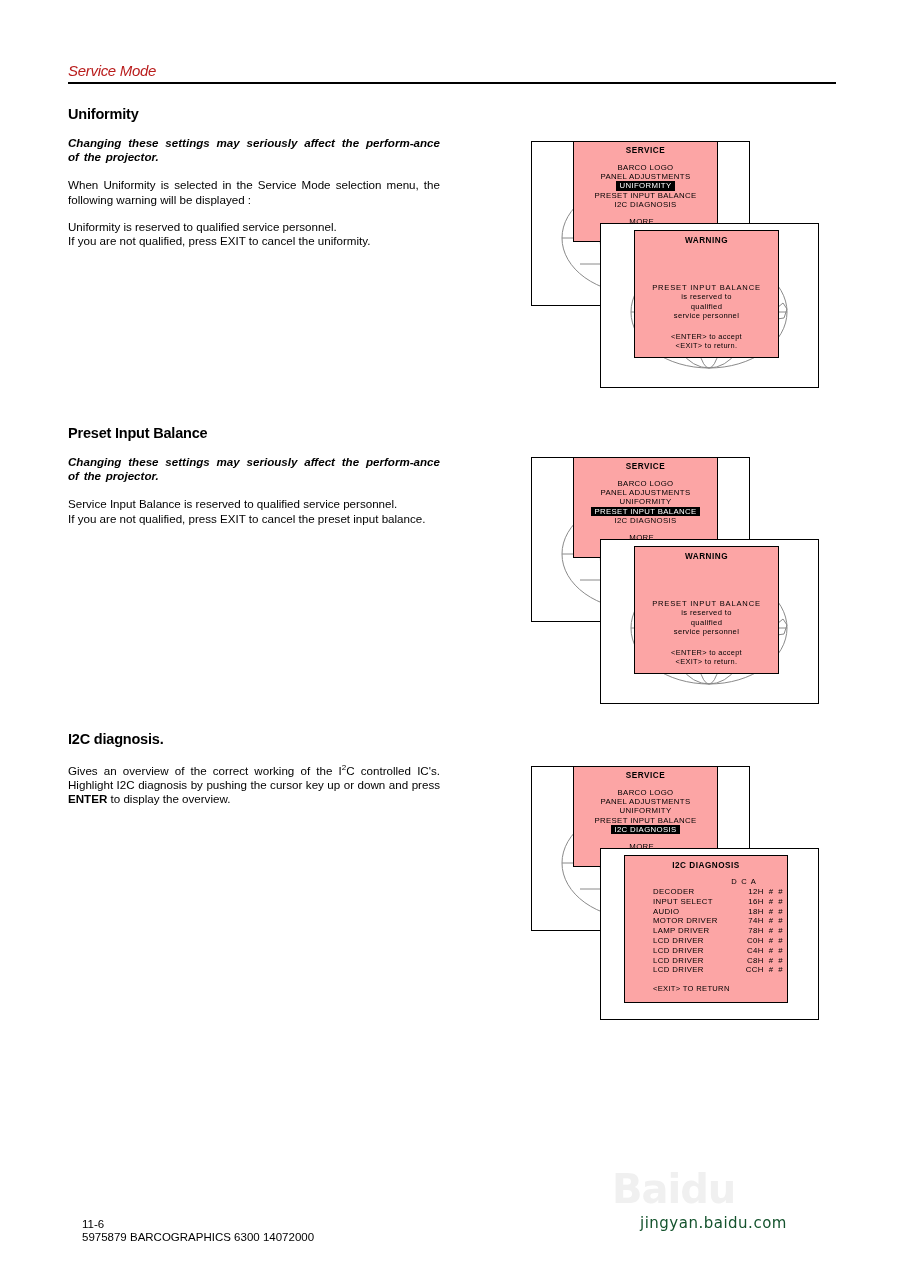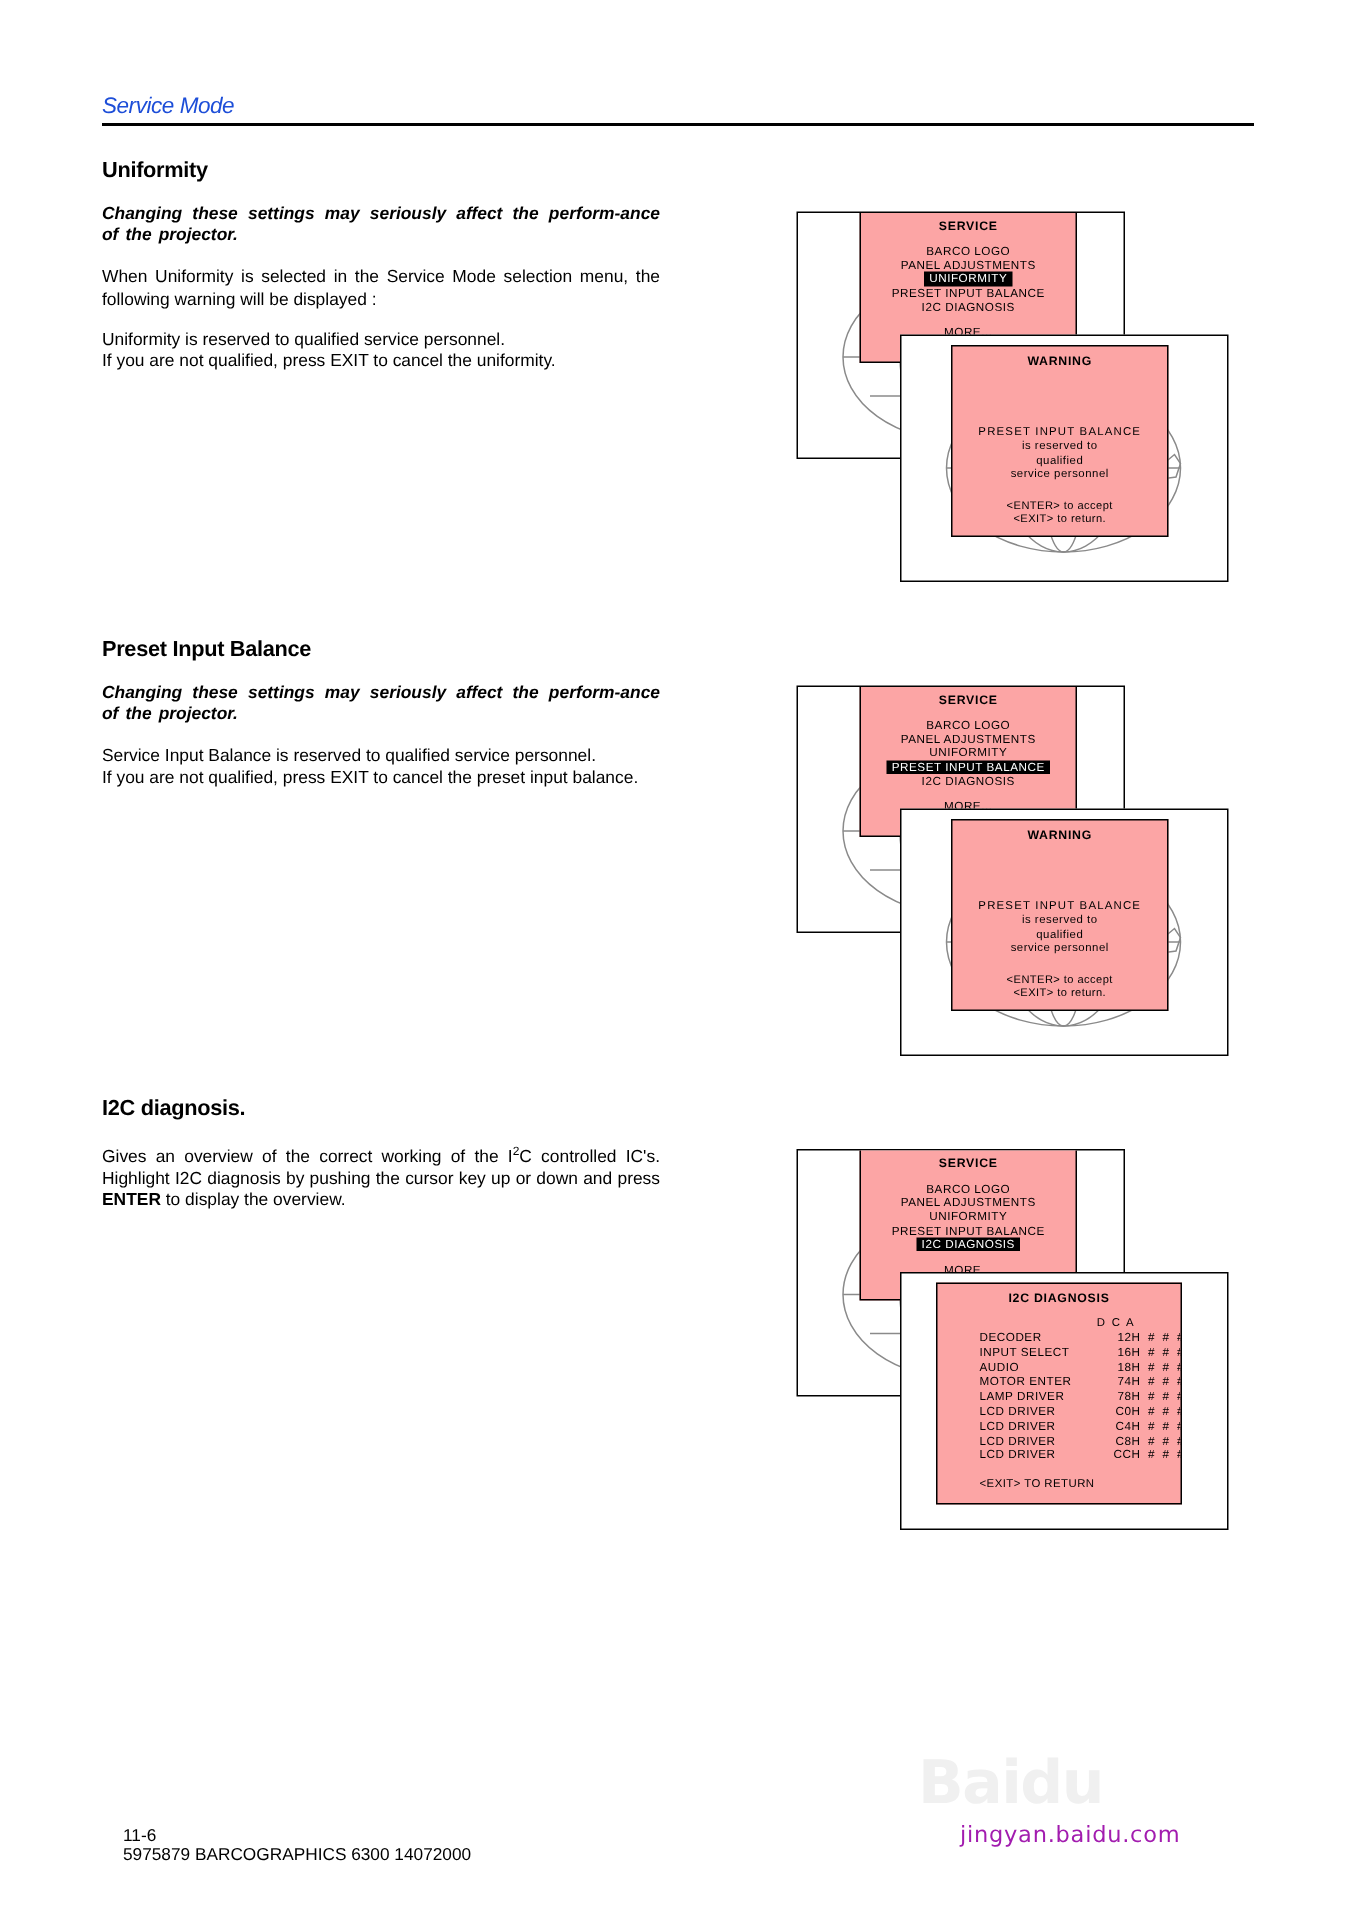"Service Mode" .header-title { color: #1d4ed8 -> #b91c1c }
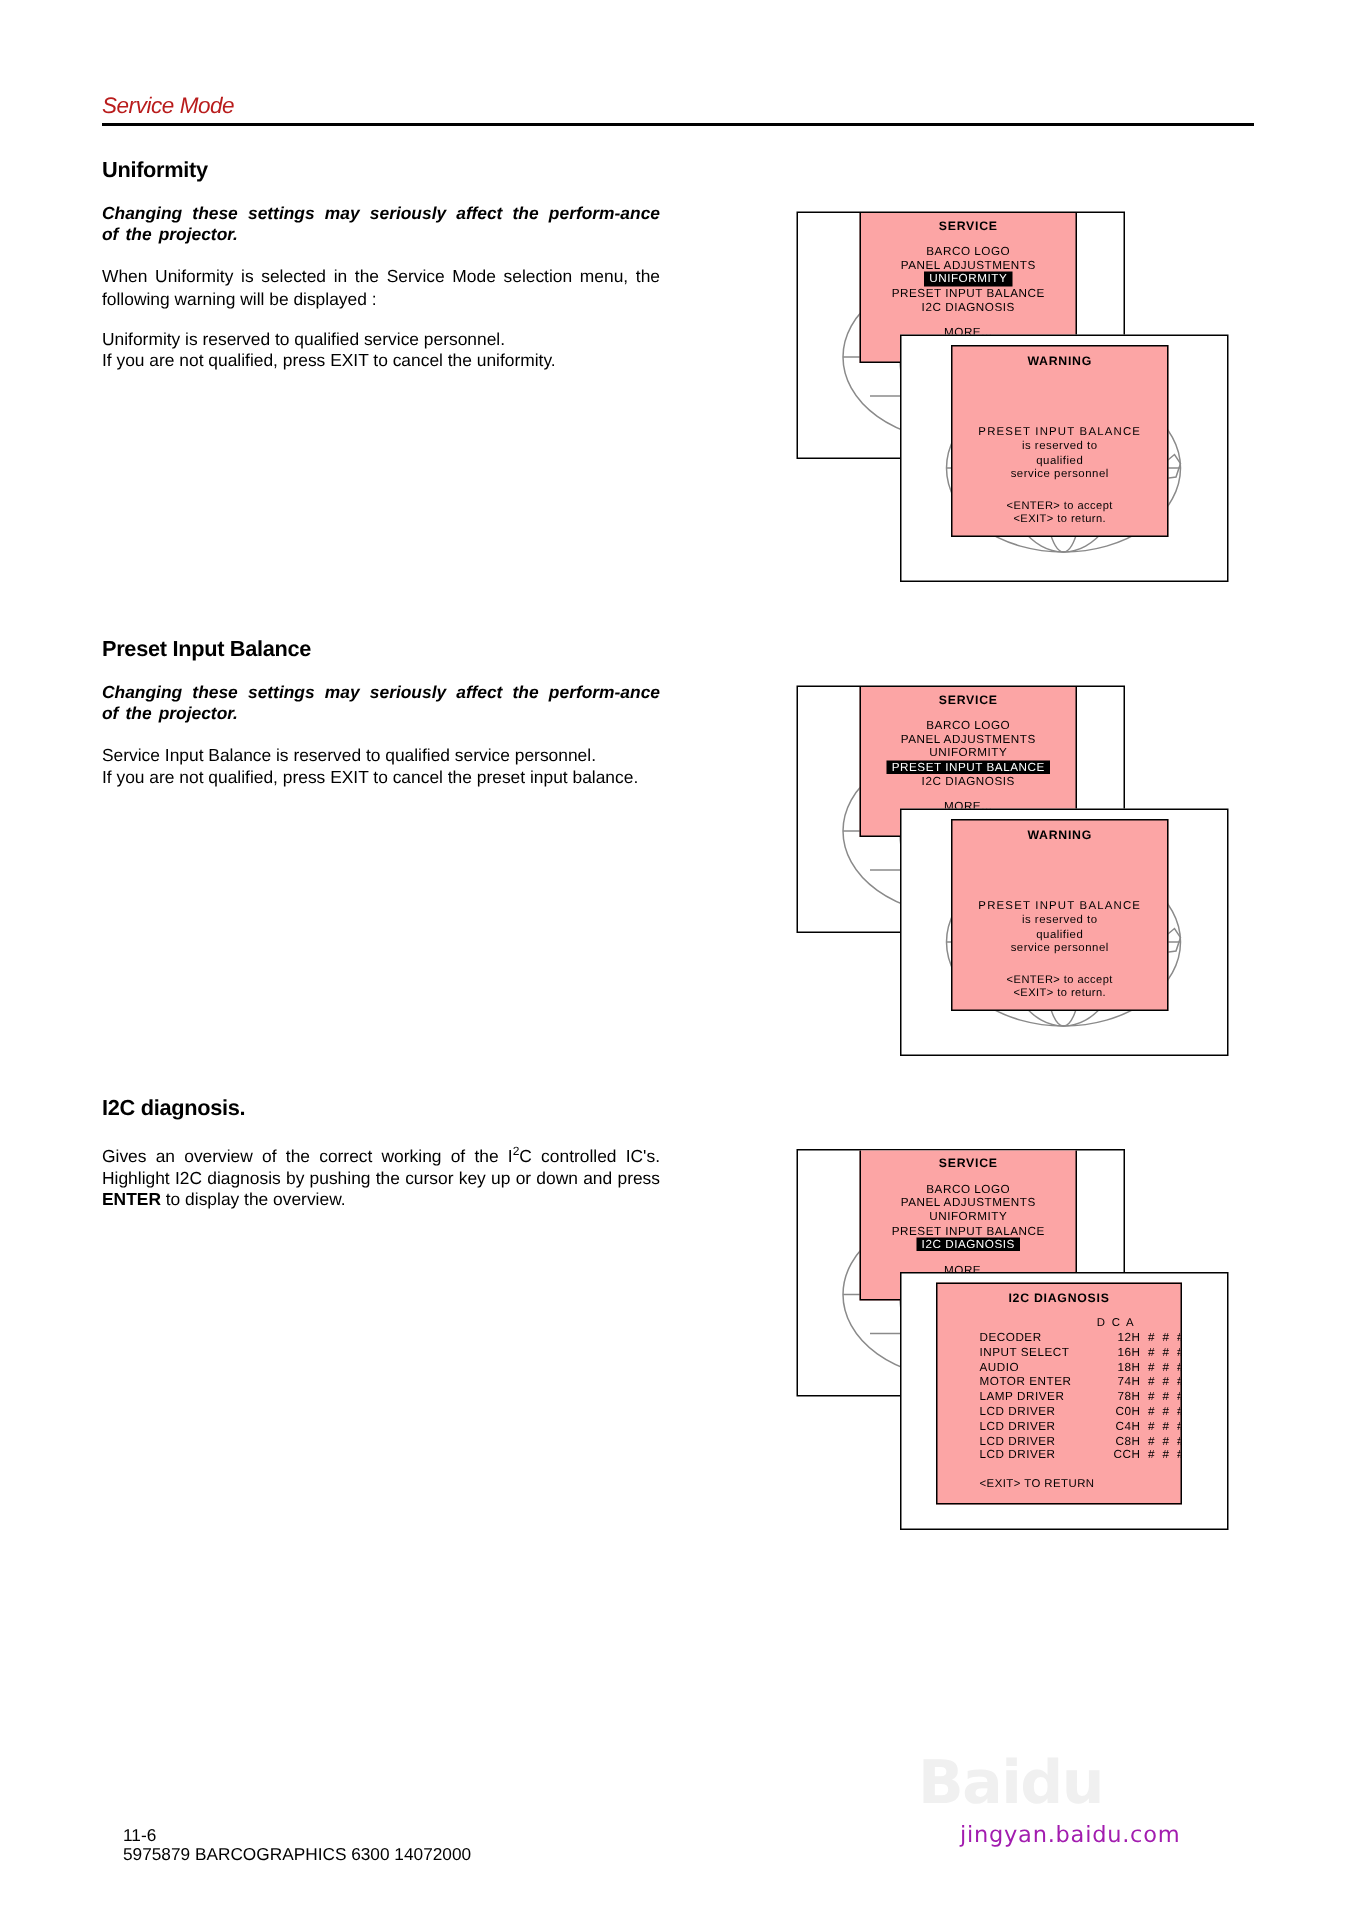"MOTOR ENTER" td.nm { text: ENTER -> DRIVER }
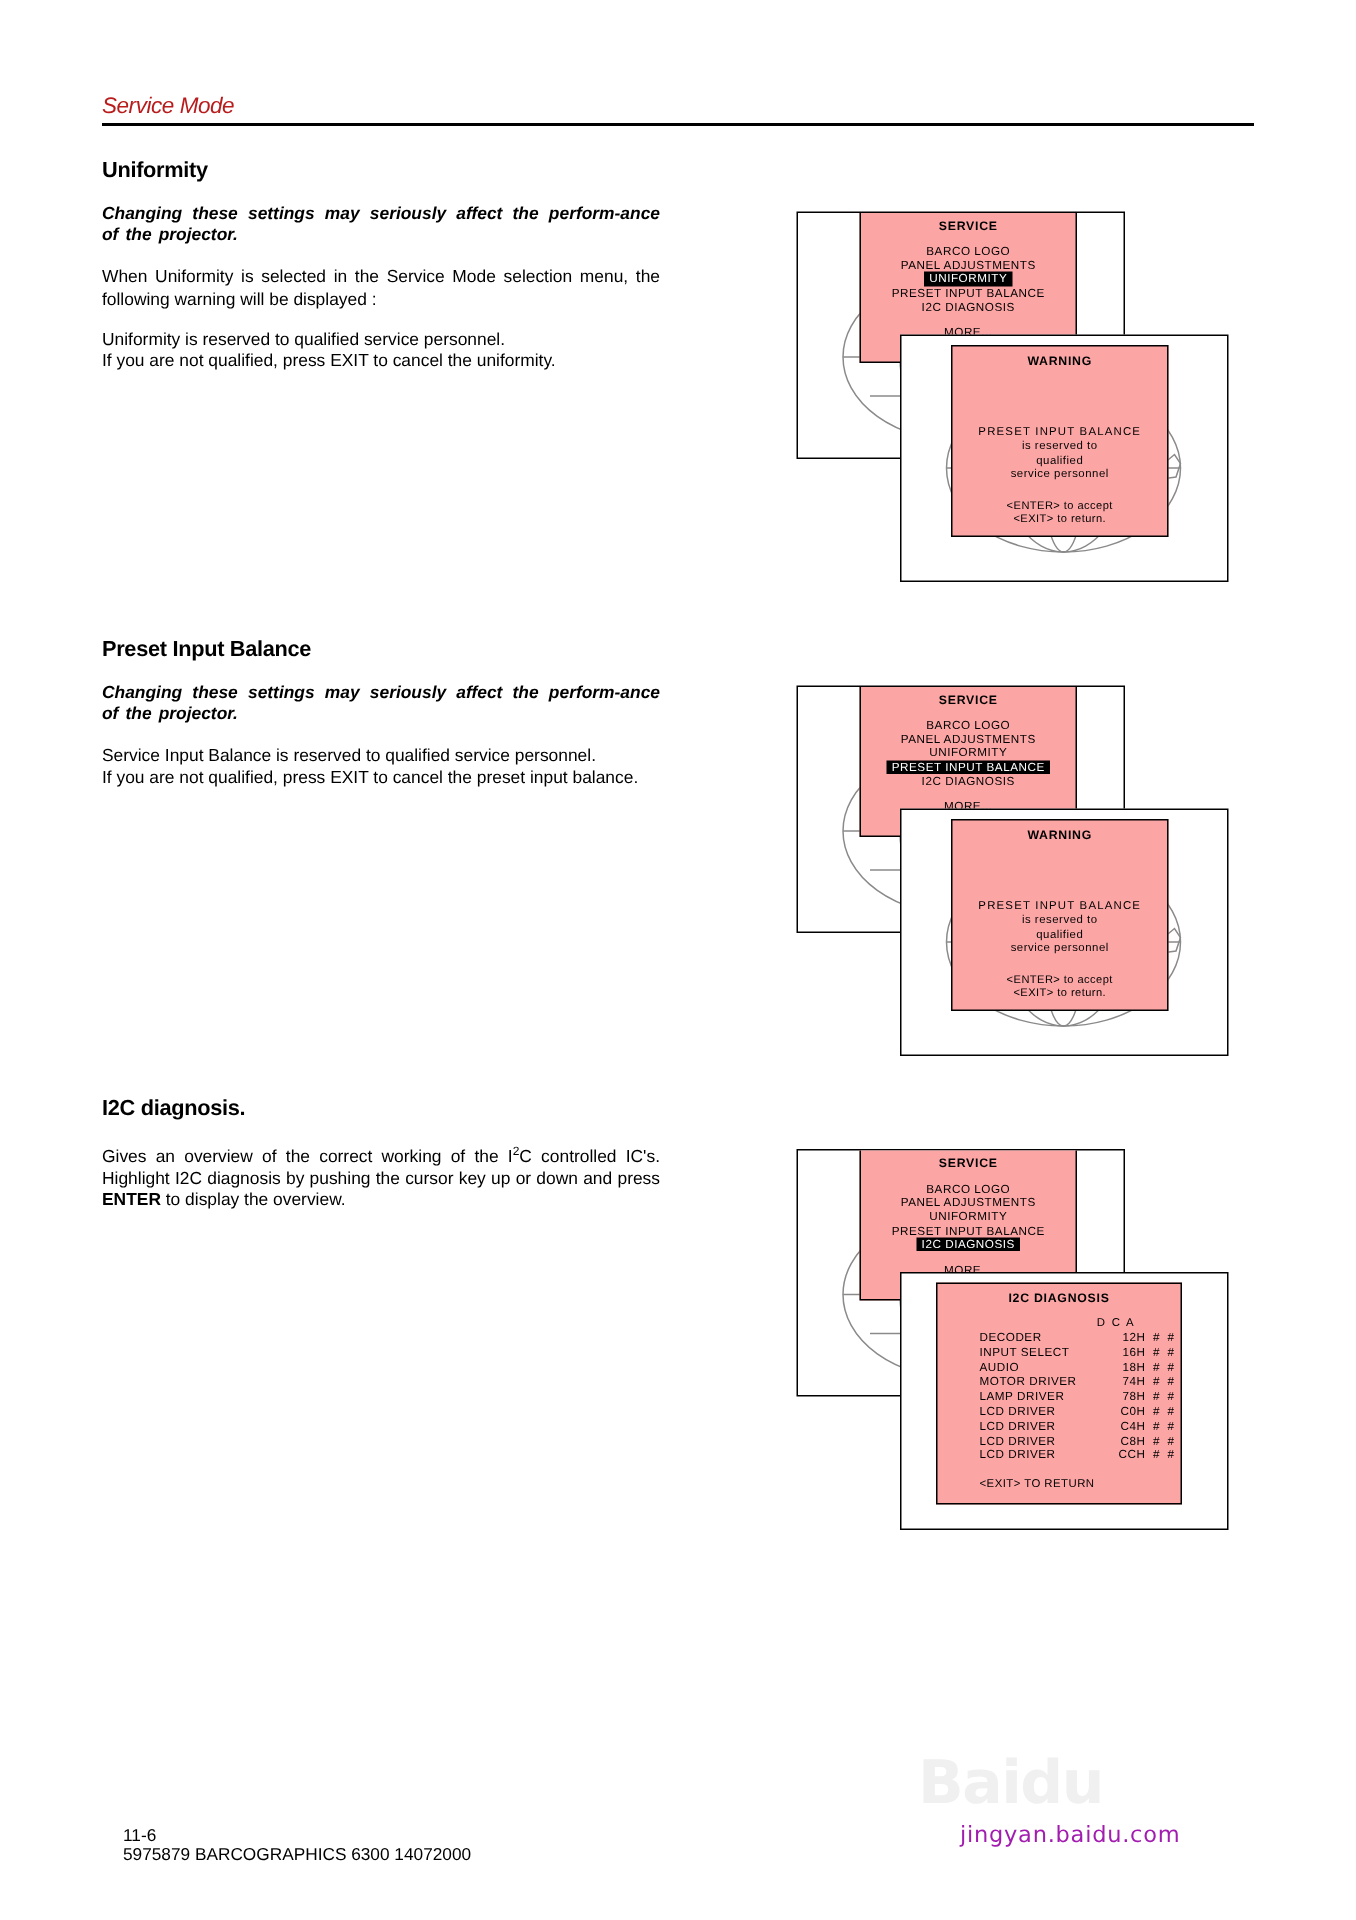"jingyan.baidu.com" .wm-sub { color: #a21caf -> #14532d }
